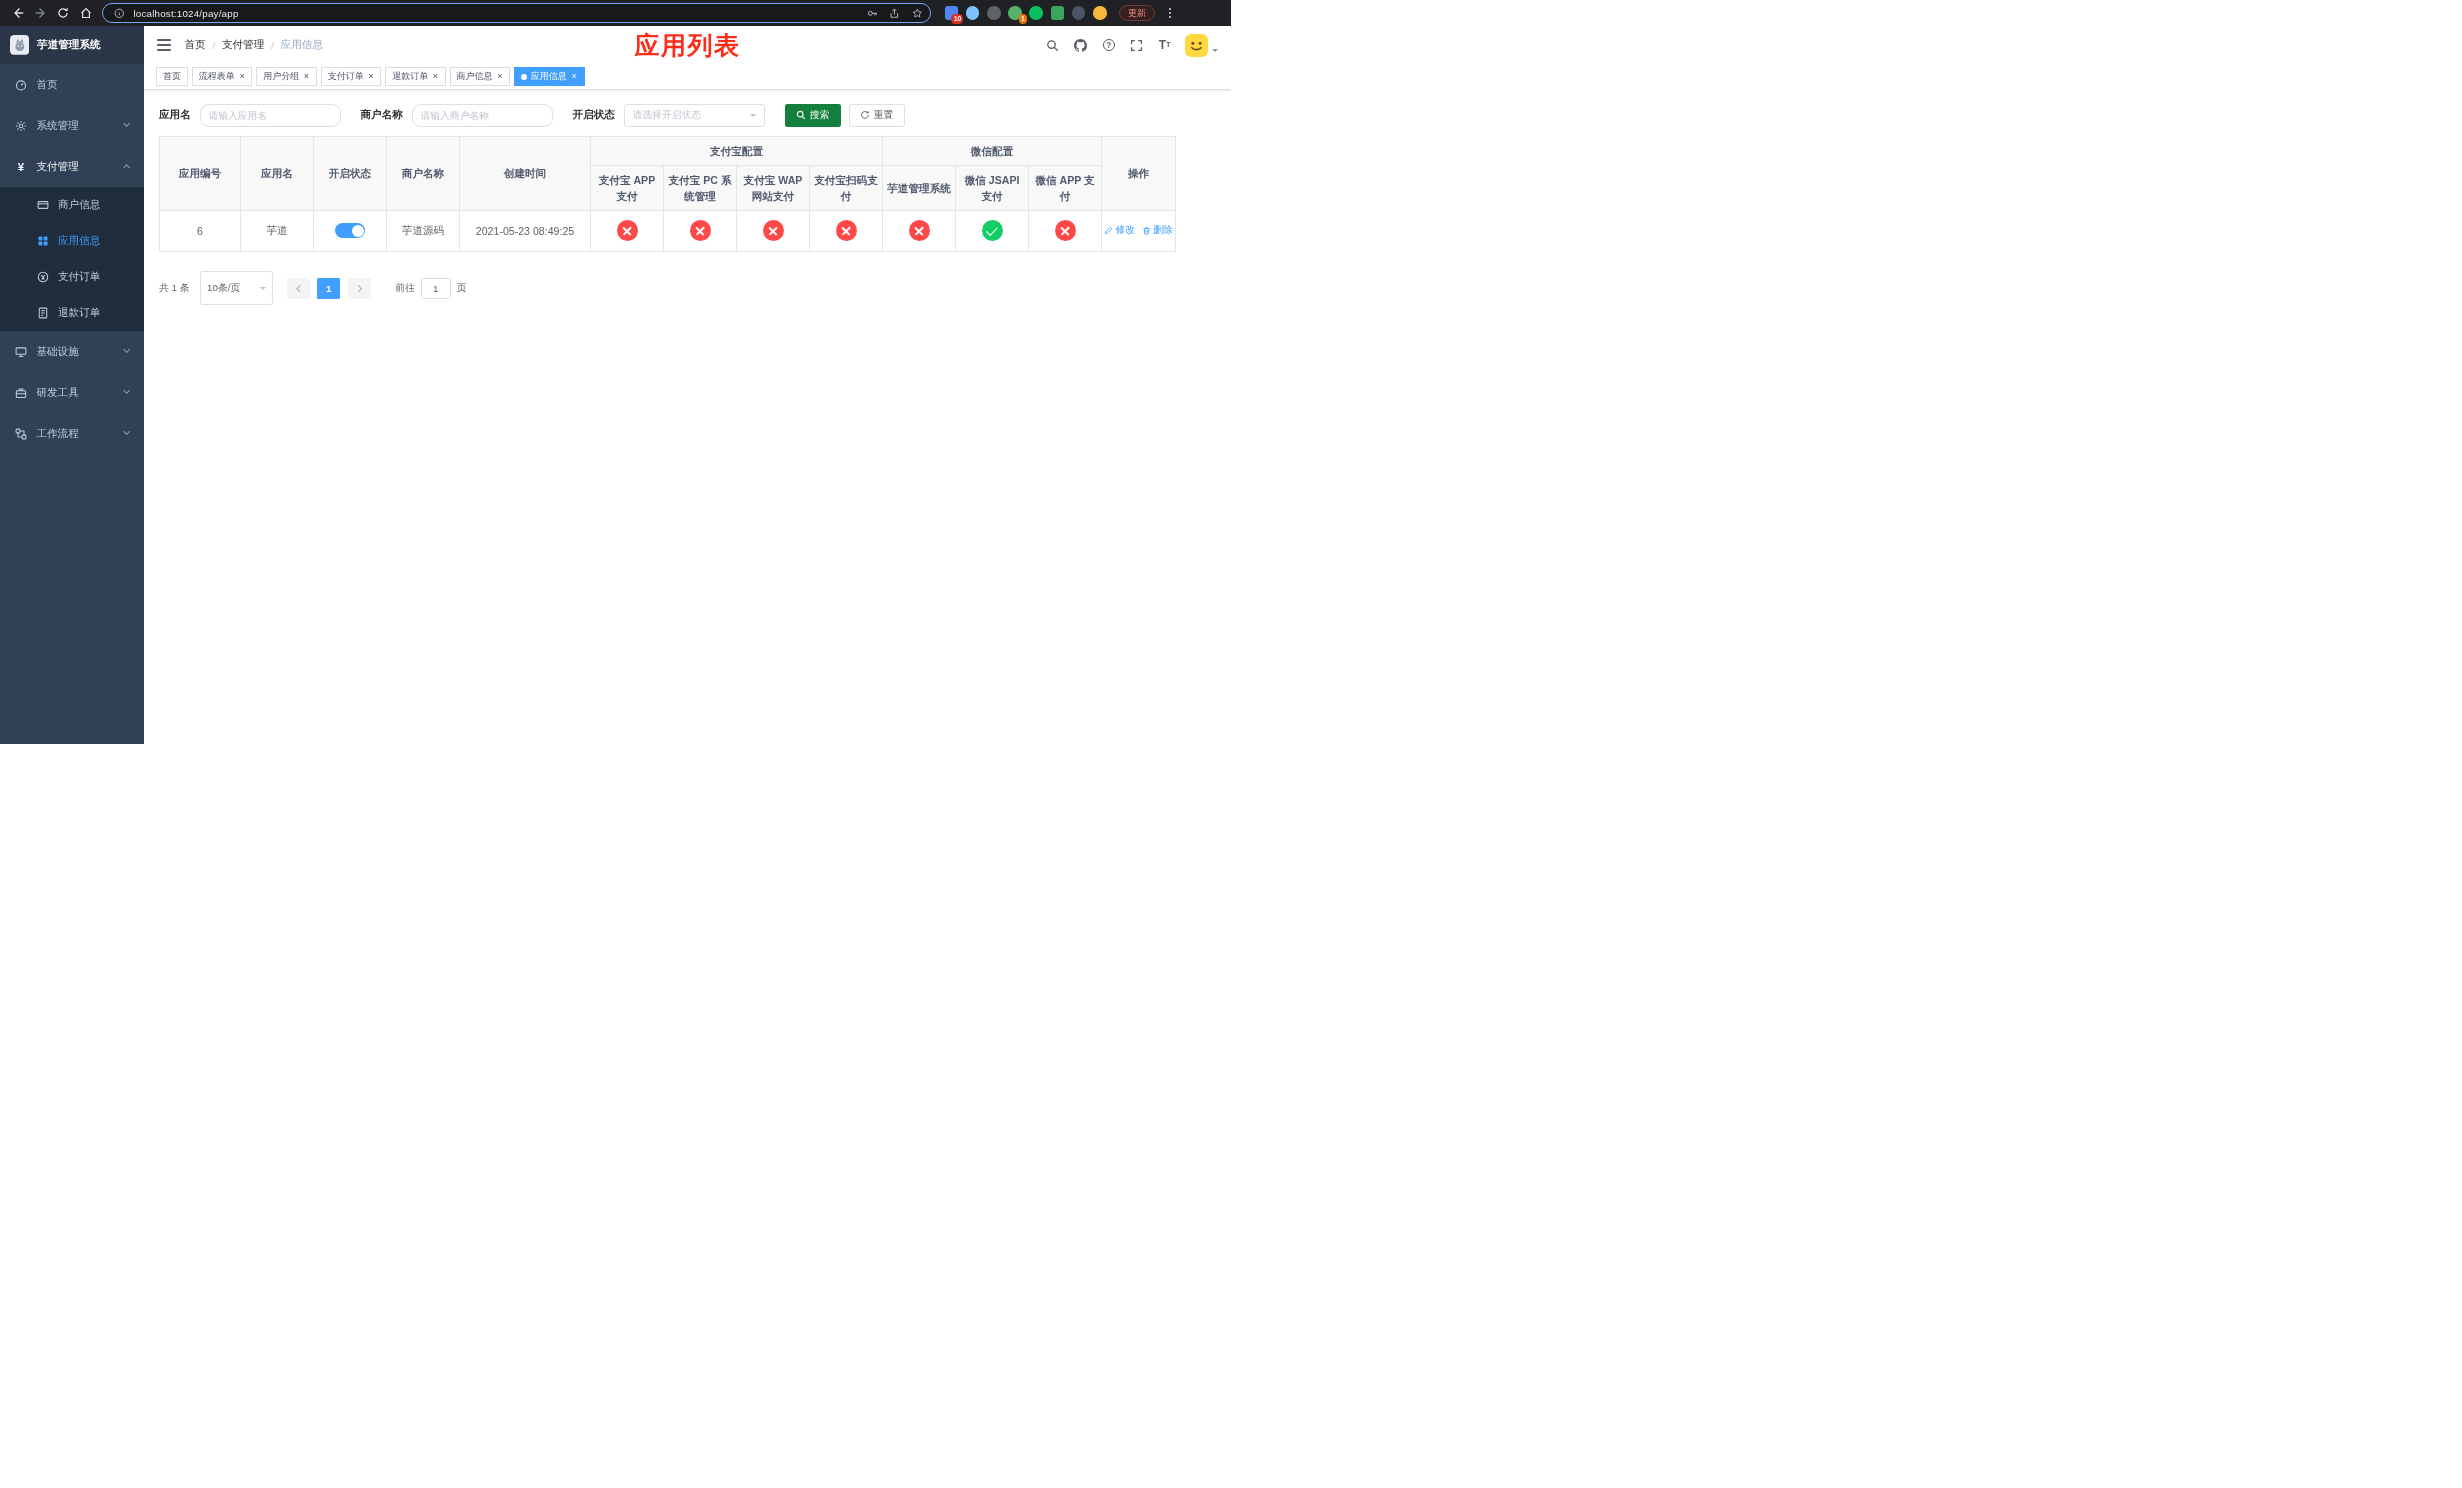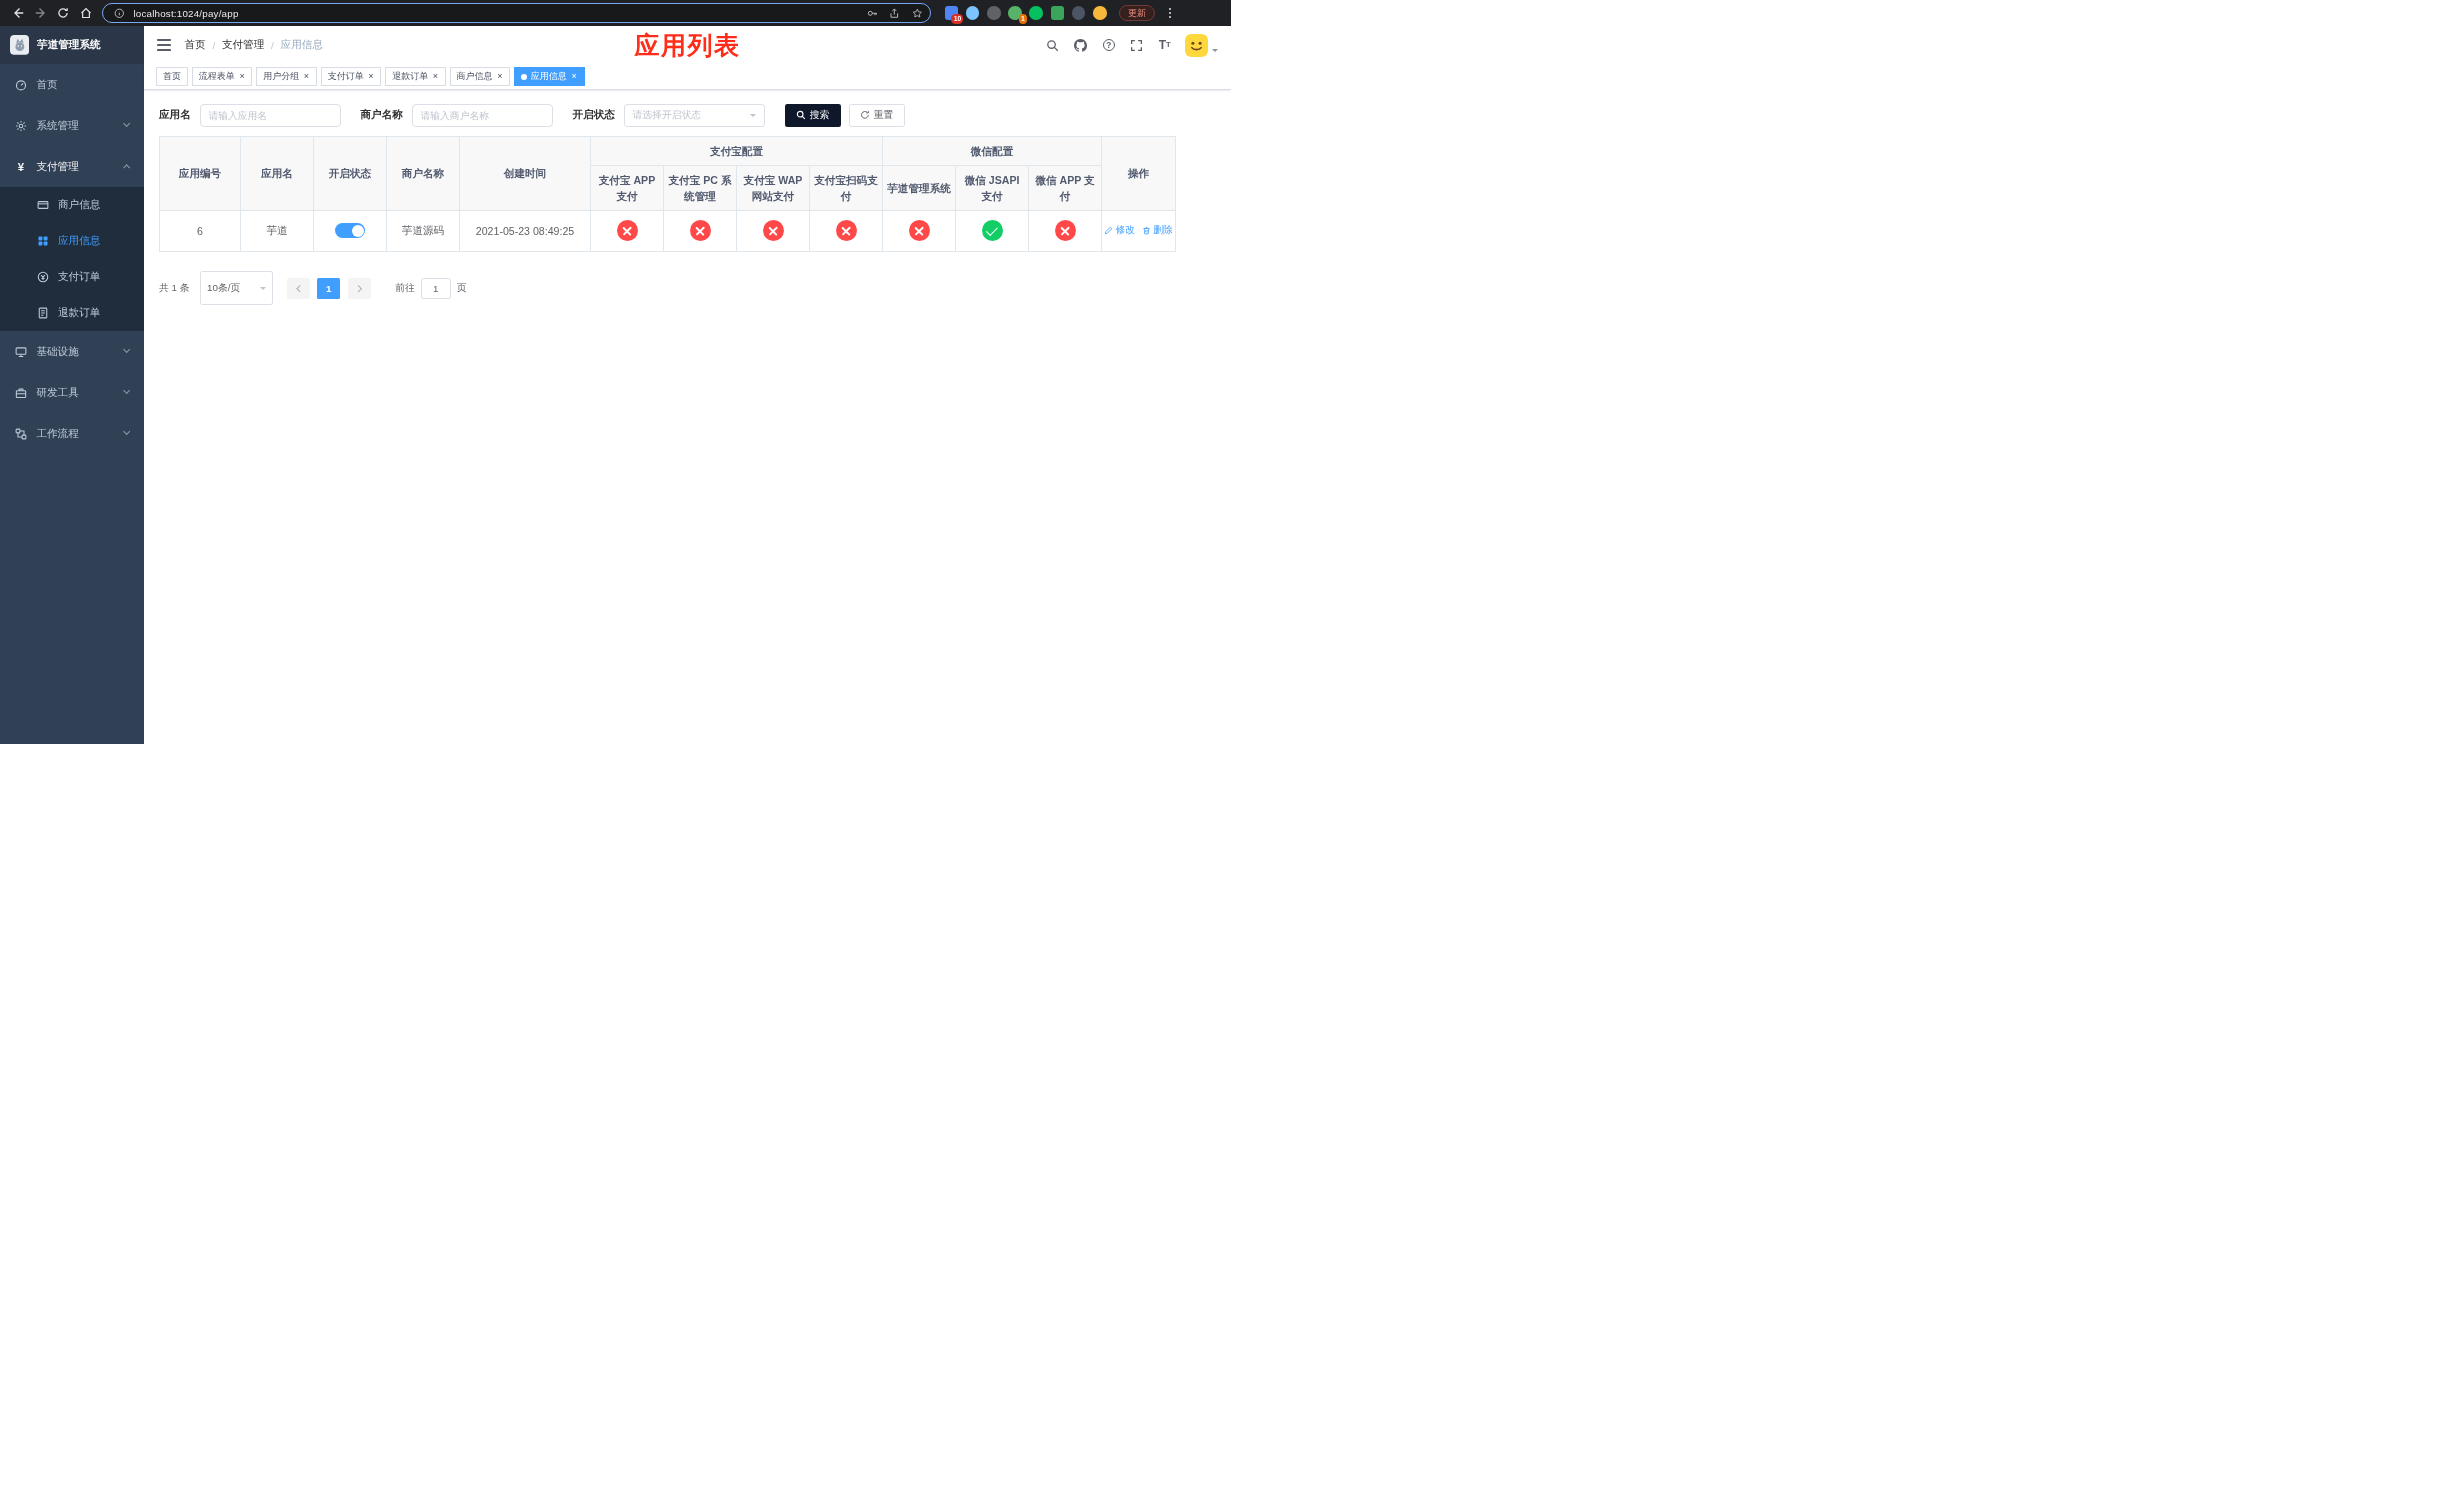"请输入应用名" .f-input { border-radius: 4px -> 9px }
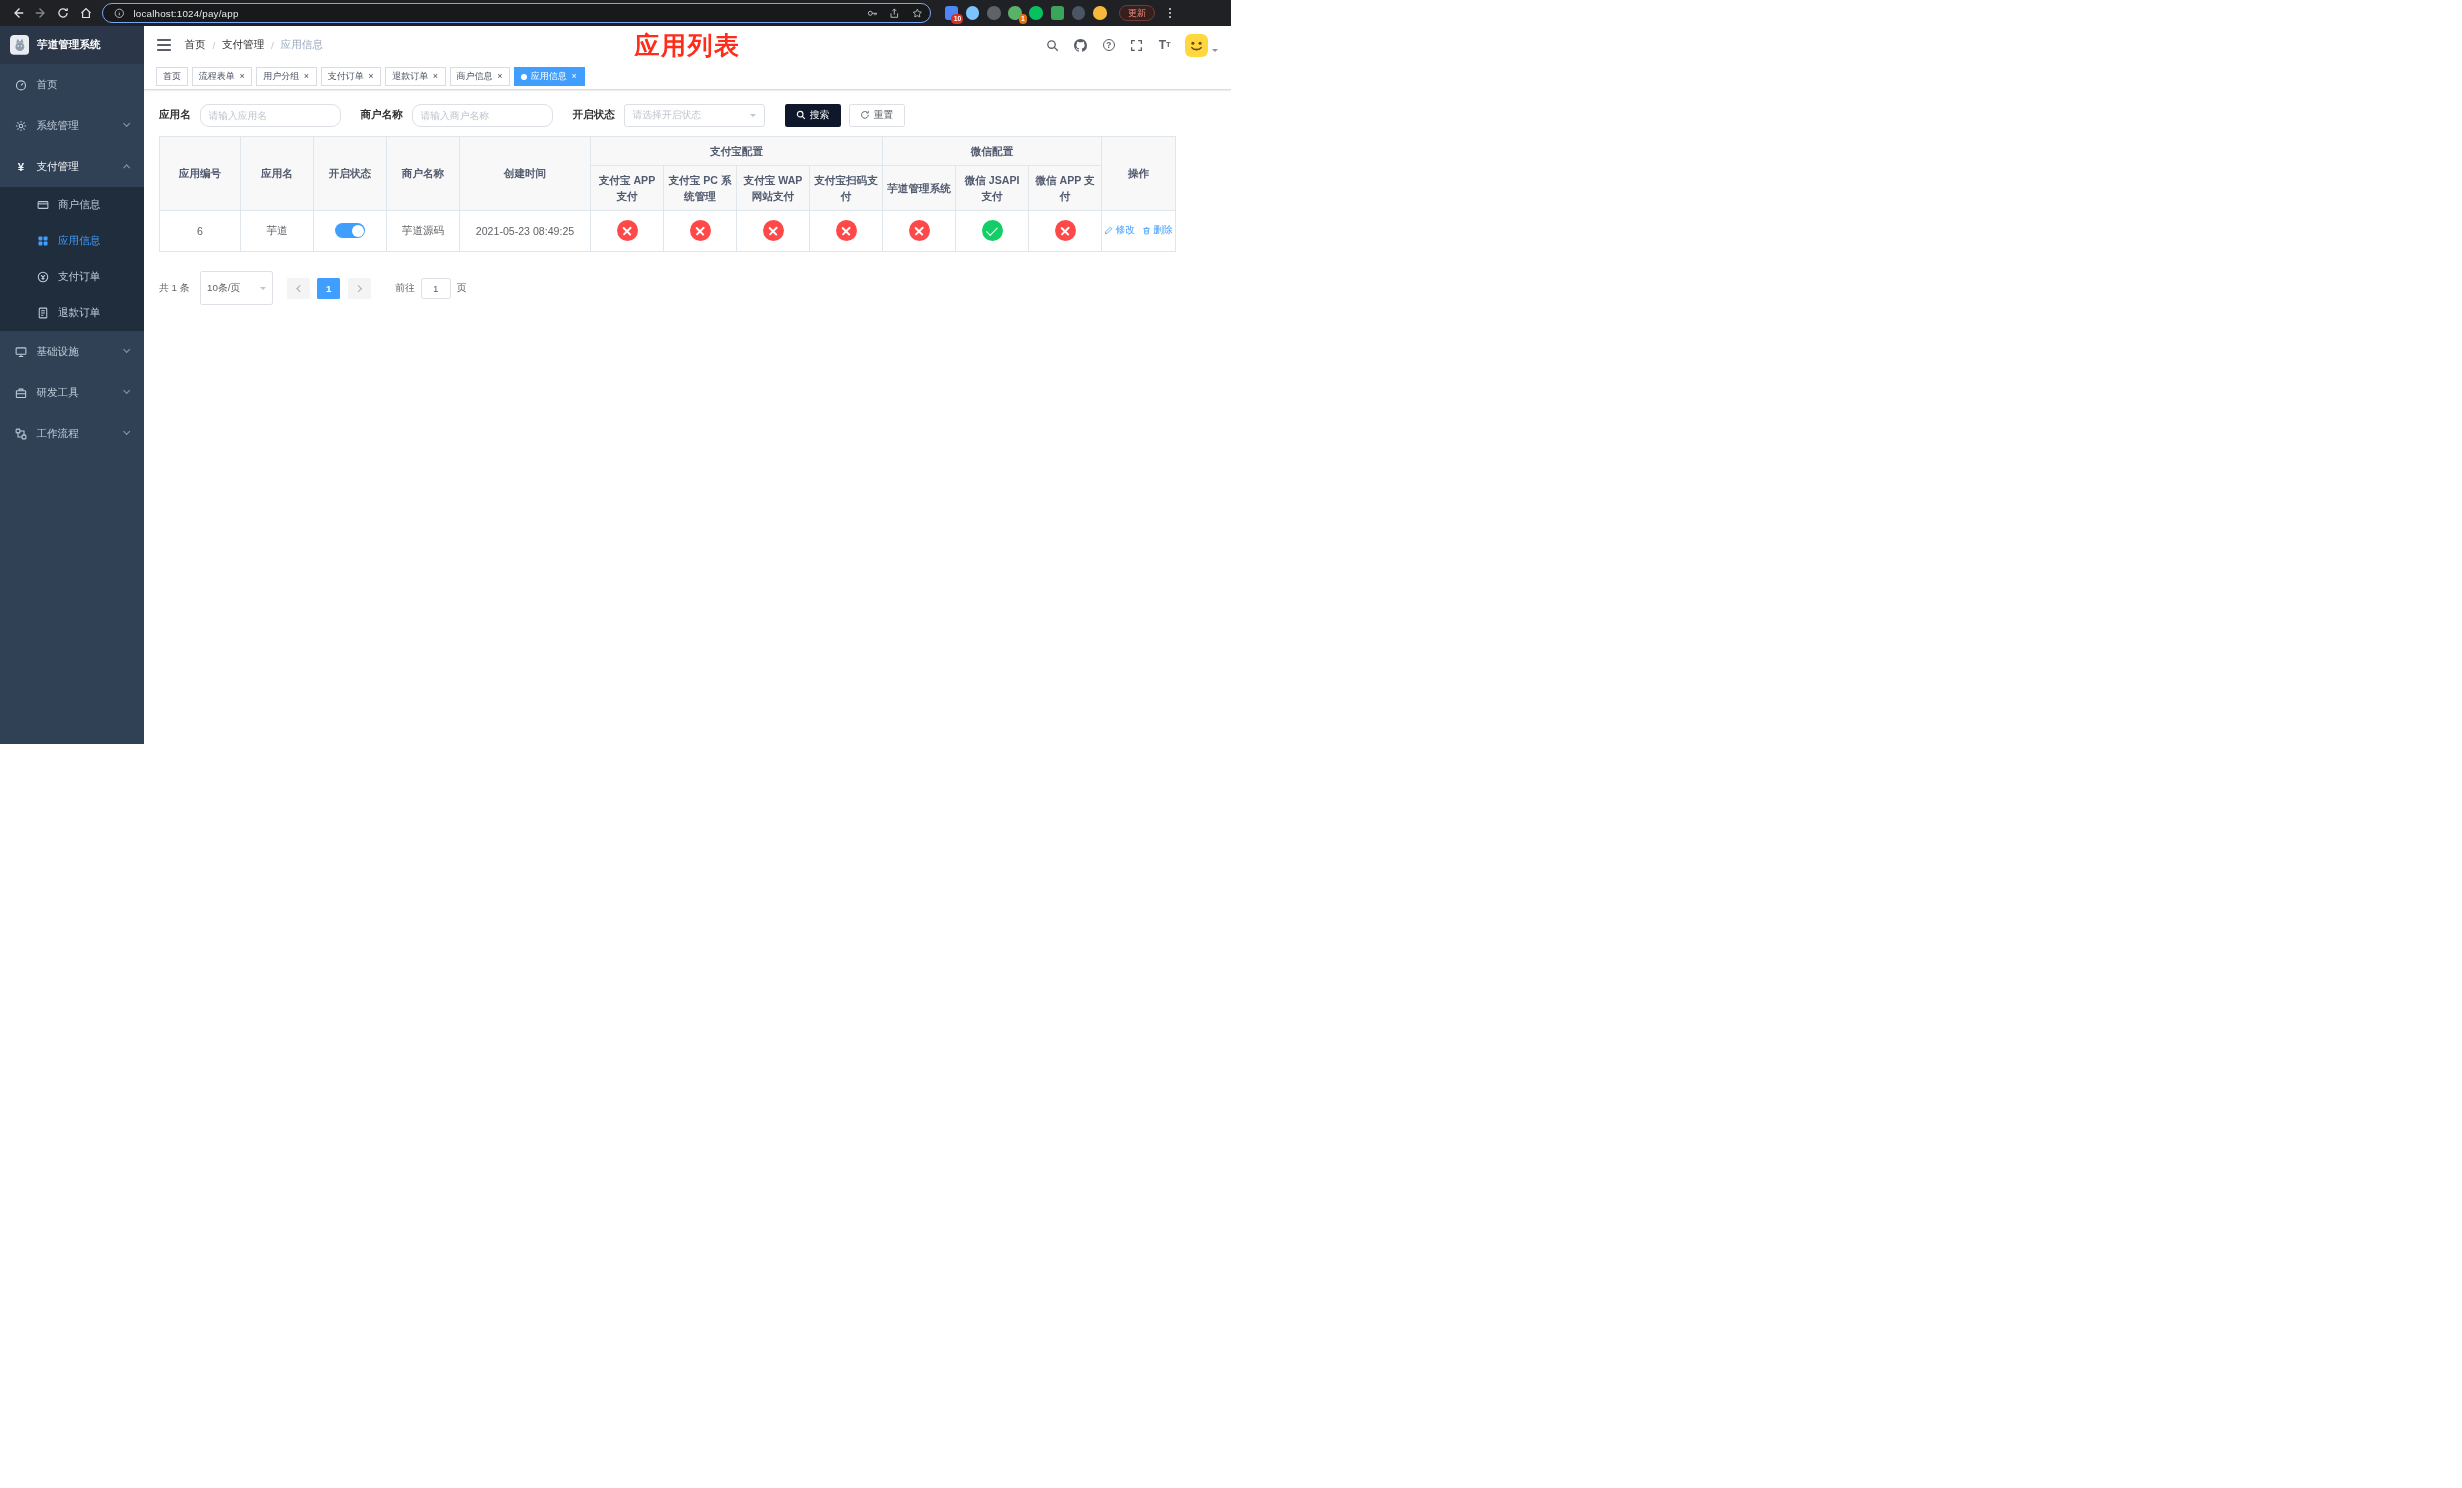"搜索" .btn-primary { background: #0f172a -> #15803d }
